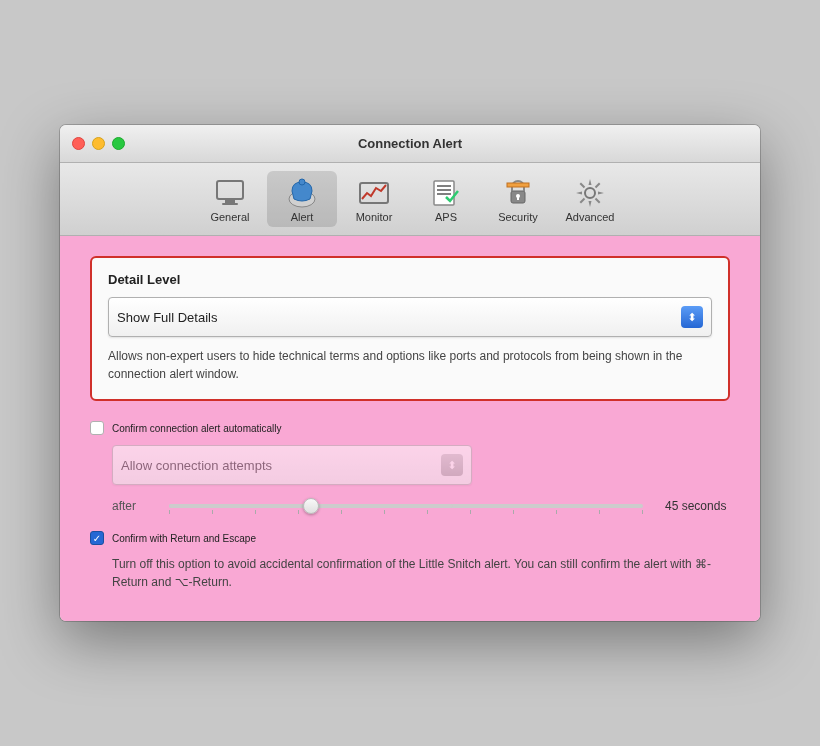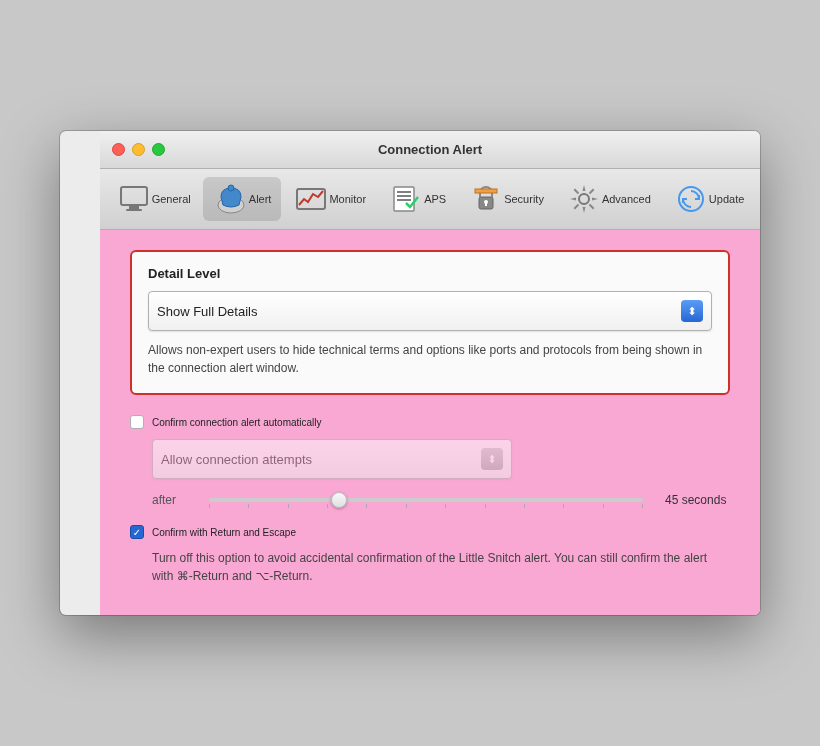"Connection Alert" .window { padding-left: 40px -> none }
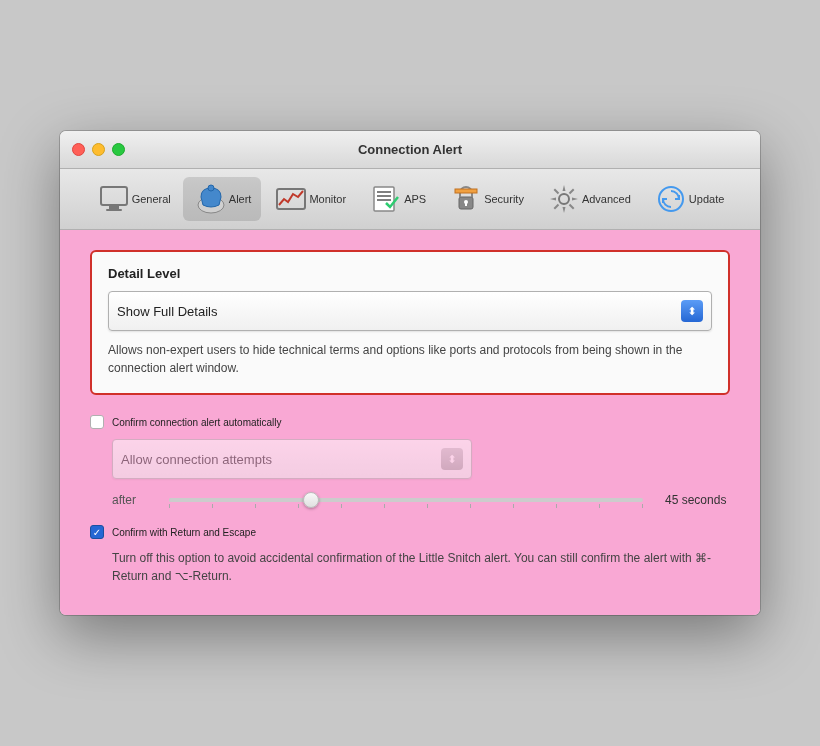"General" .tool-item { flex-direction: none -> column }
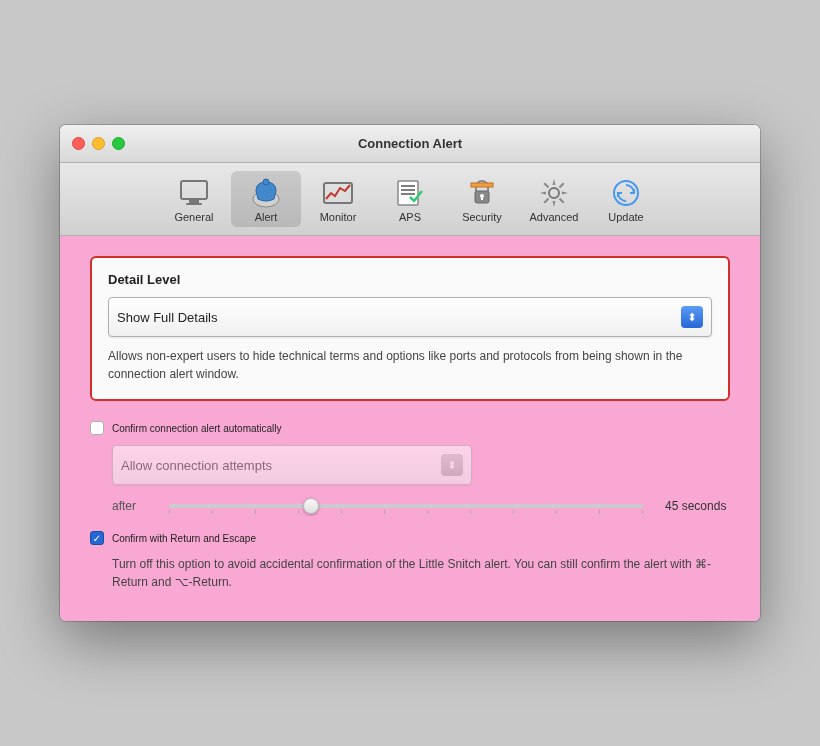"Update" div.tool-item { html: <div> <div> <svg> <circle></circle> <path></path> <polyline></polyline> <path></path> <polyline></polyline> </svg> </div> <span>Update</span> </div> -> none }
